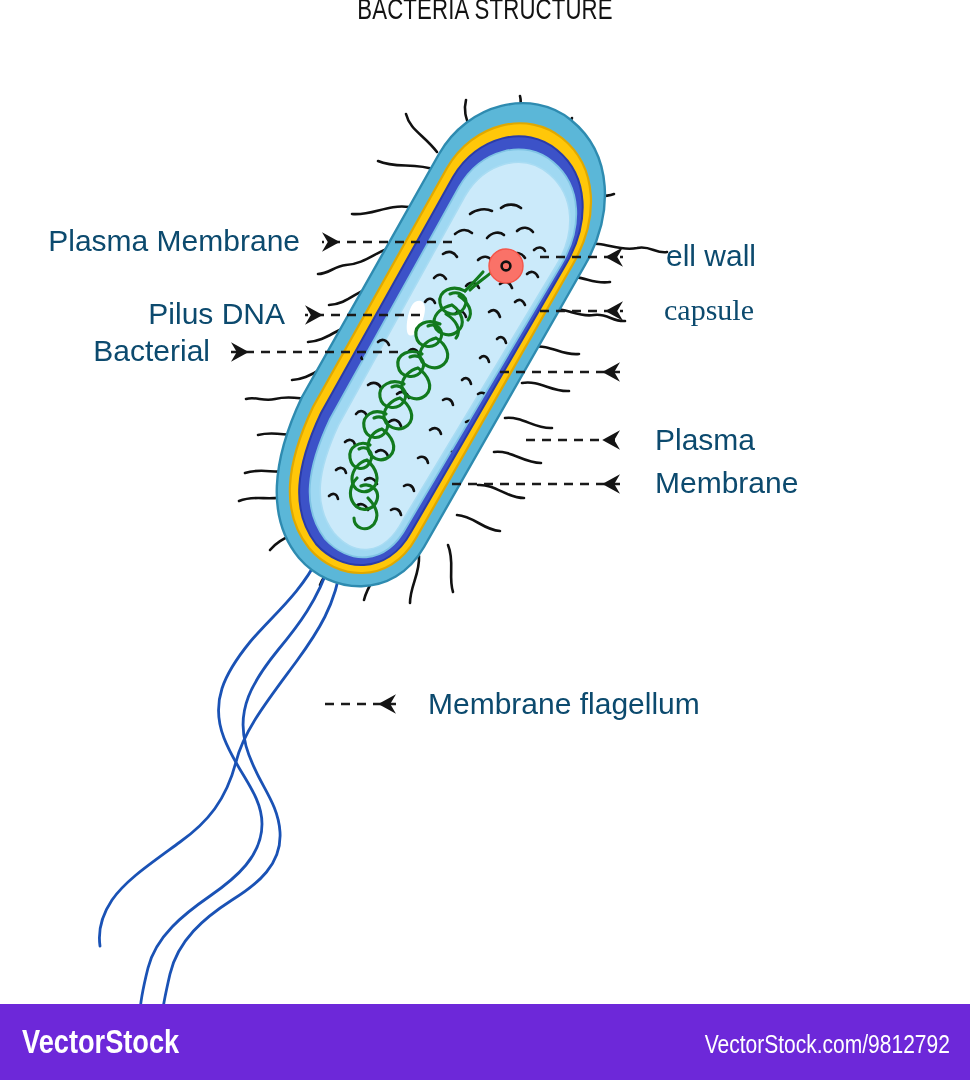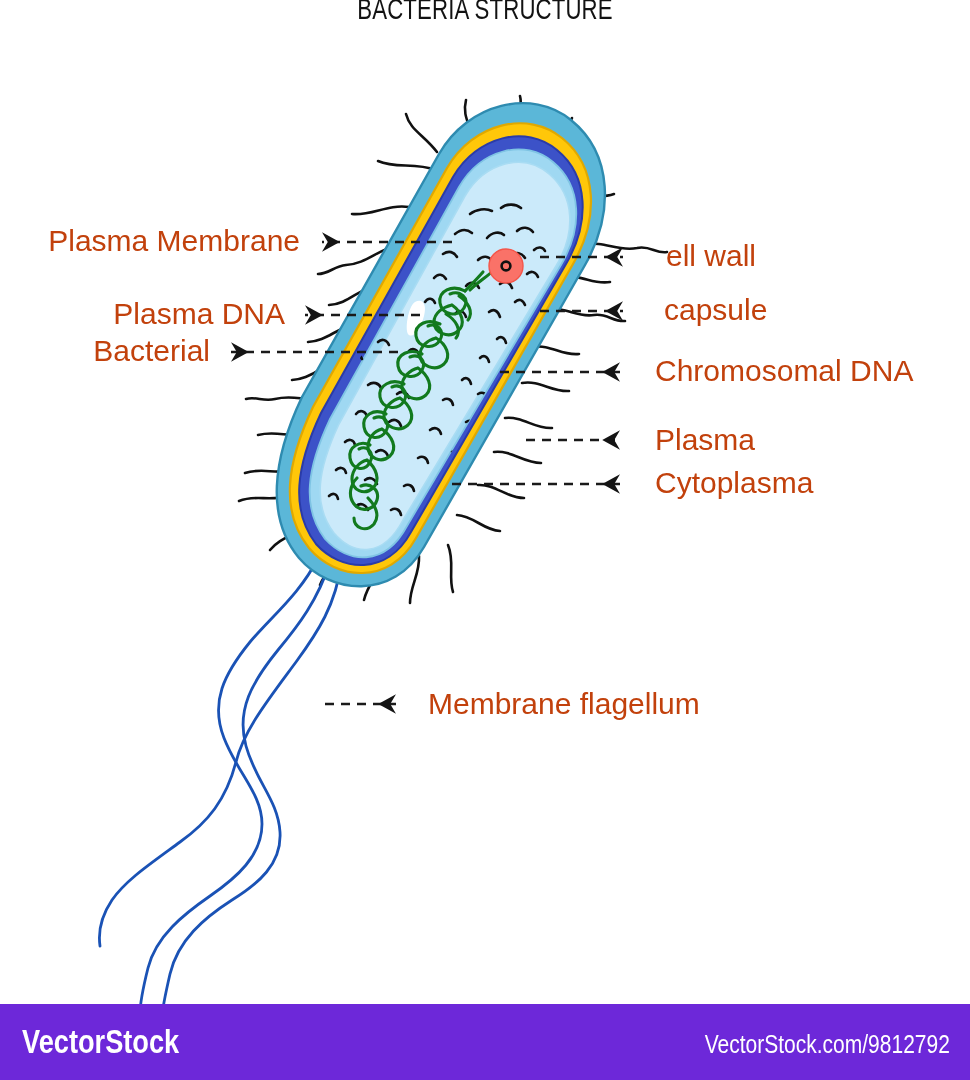"Plasma Membrane" .lbl { color: #c2410c -> #0c4a6e }
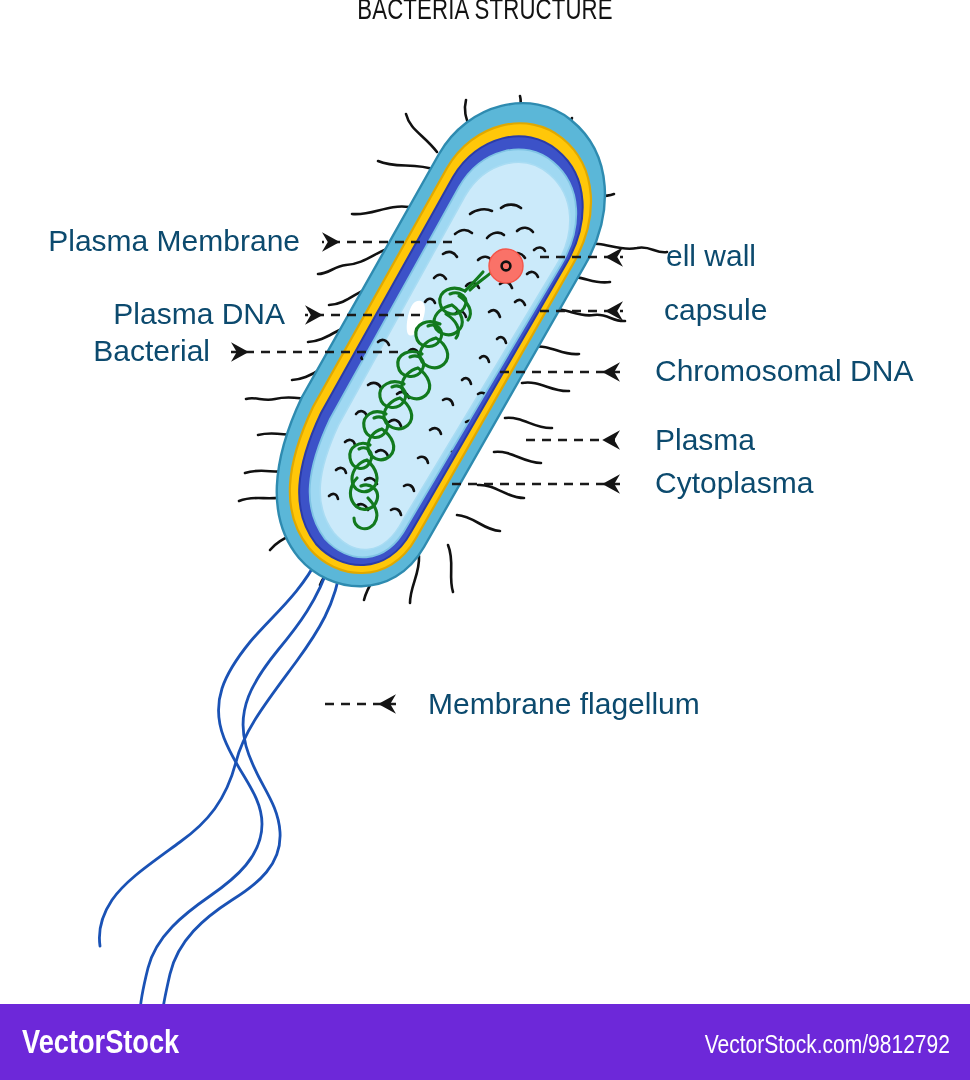"Plasma DNA" span { text: Plasma -> Pilus }
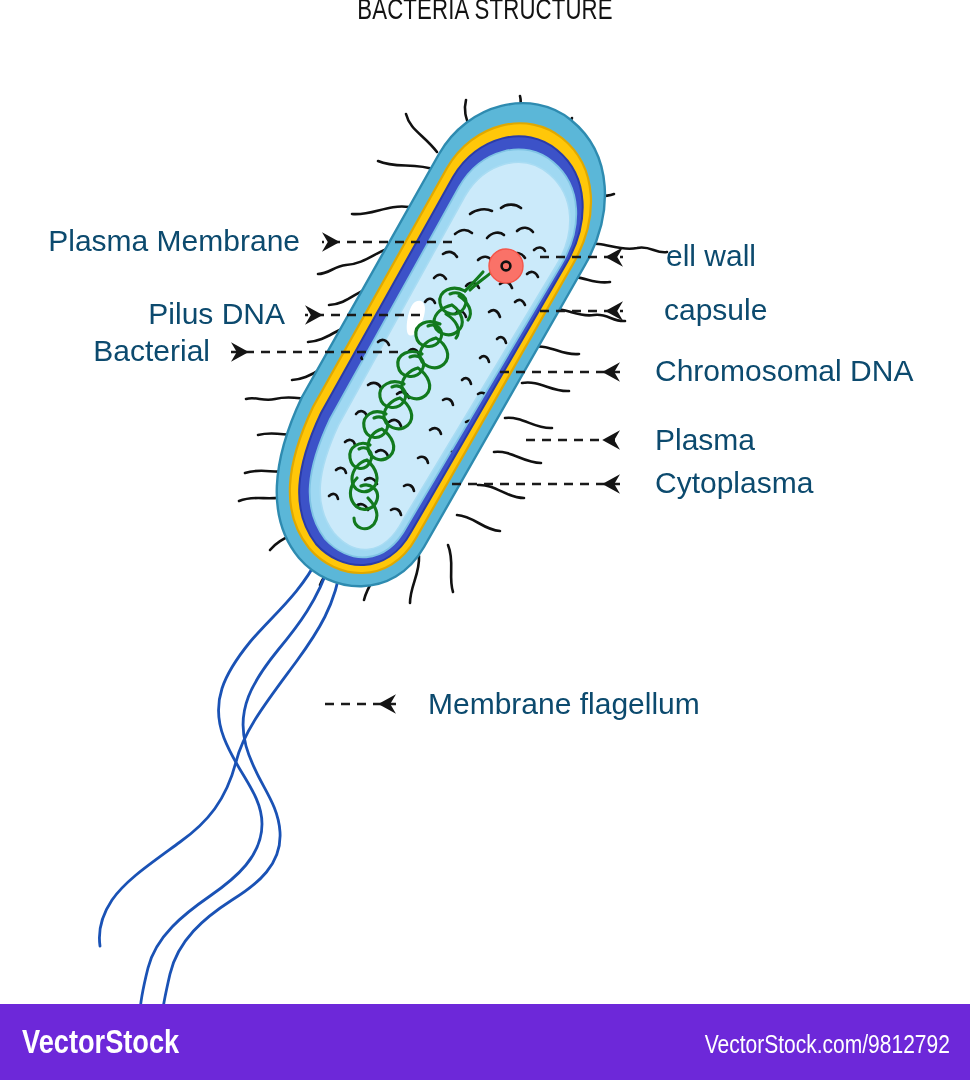"capsule" div.lbl { font-family: none -> Liberation Serif, serif }
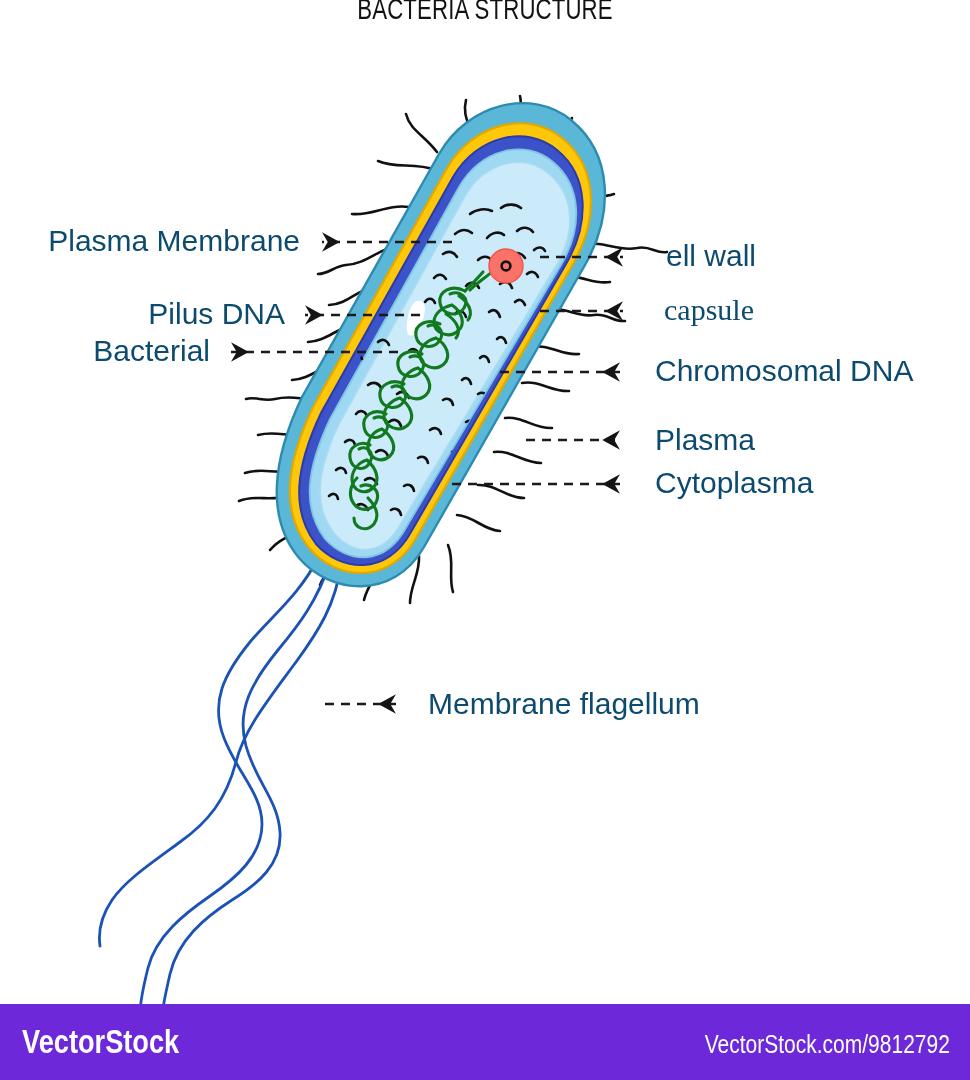"Chromosomal DNA" div.lbl { html: <div> <span>Chromosomal DNA</span> </div> -> none }
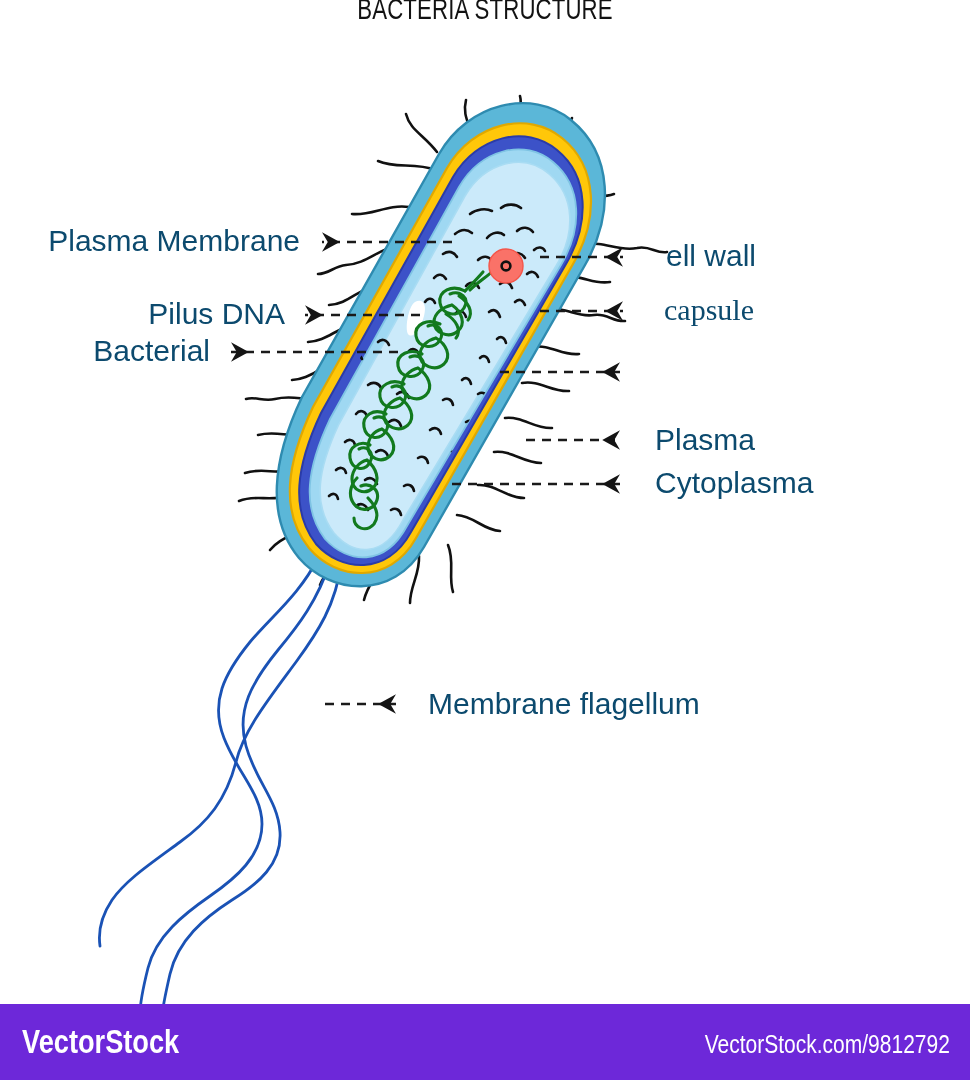"Cytoplasma" span { text: Cytoplasma -> Membrane }
